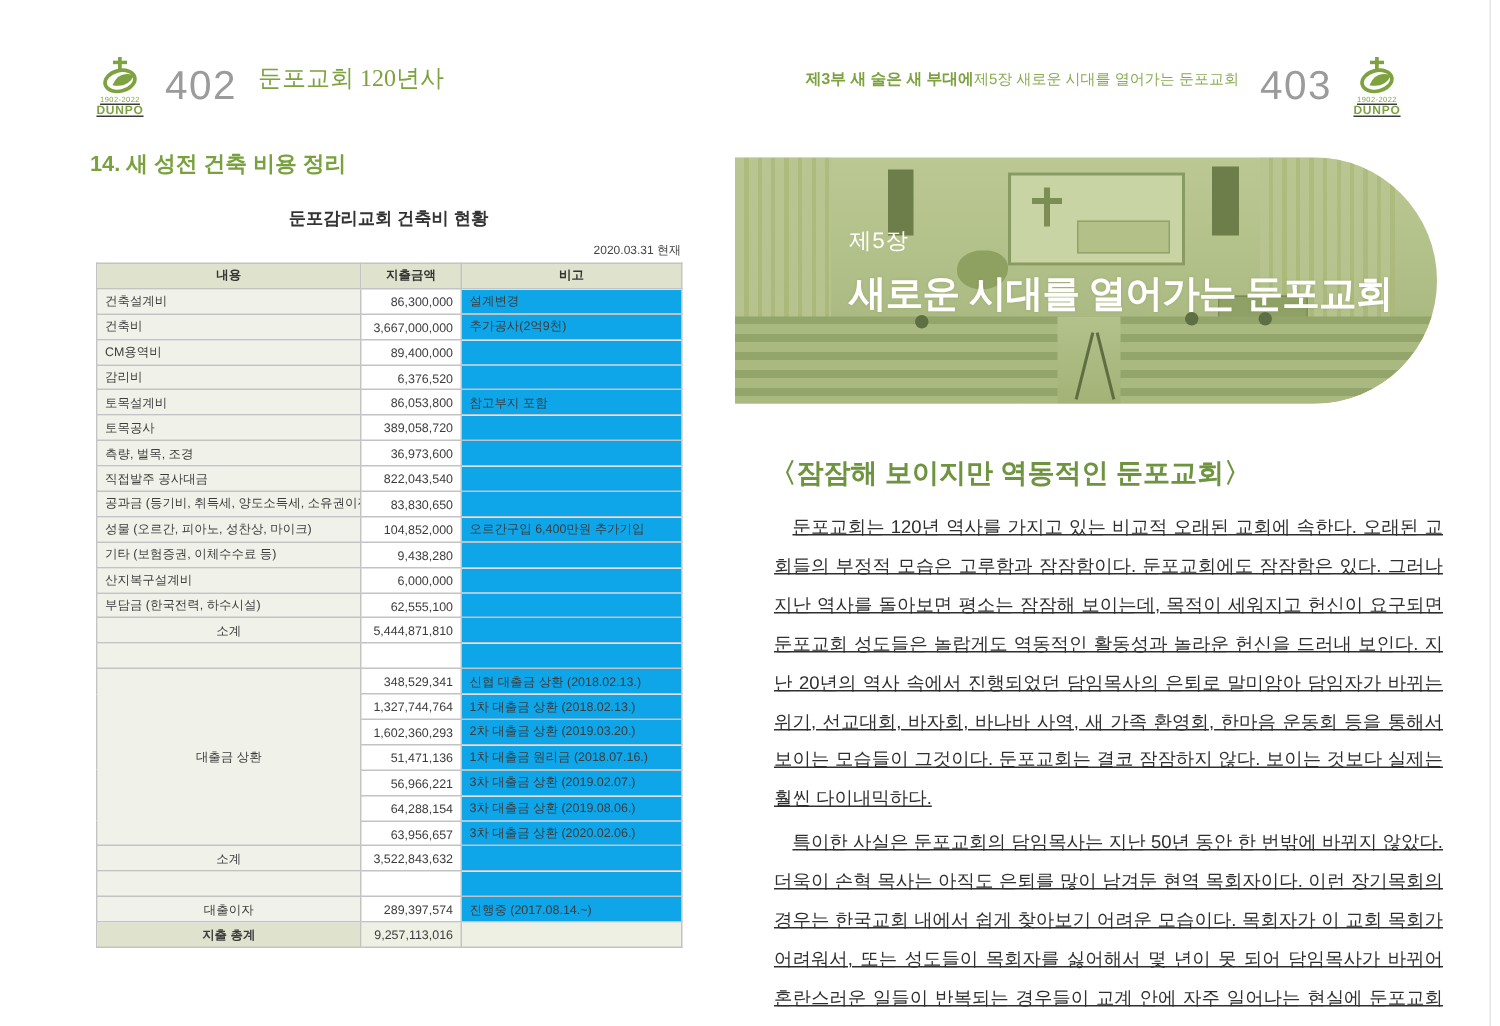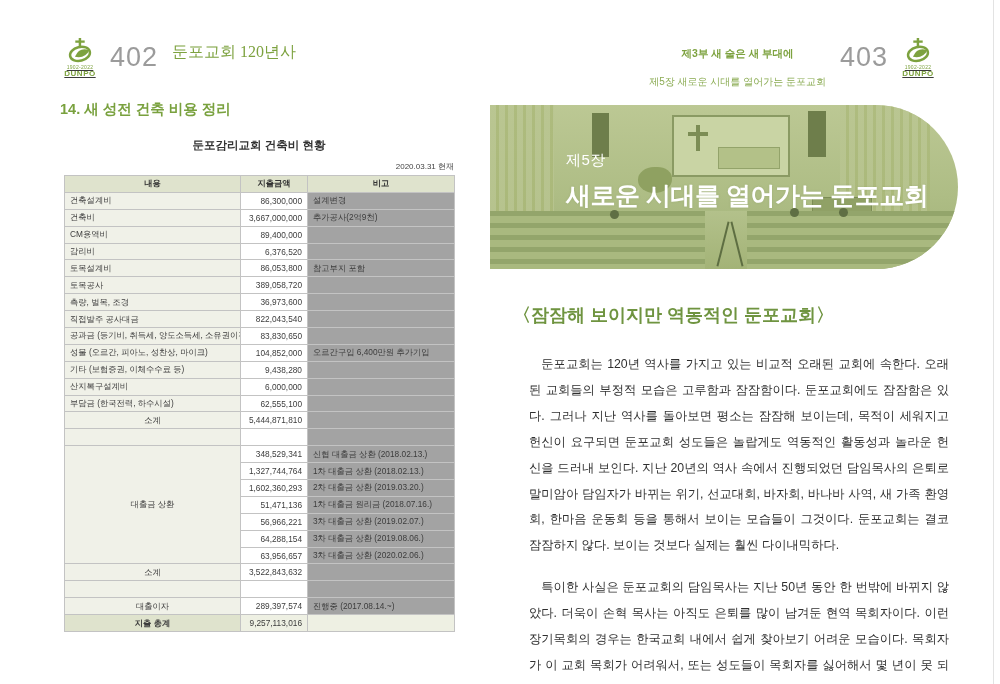"제3부 새 술은 새 부대에" .runhead { align-items: center -> flex-start; flex-direction: column -> row; gap: 12px -> none }
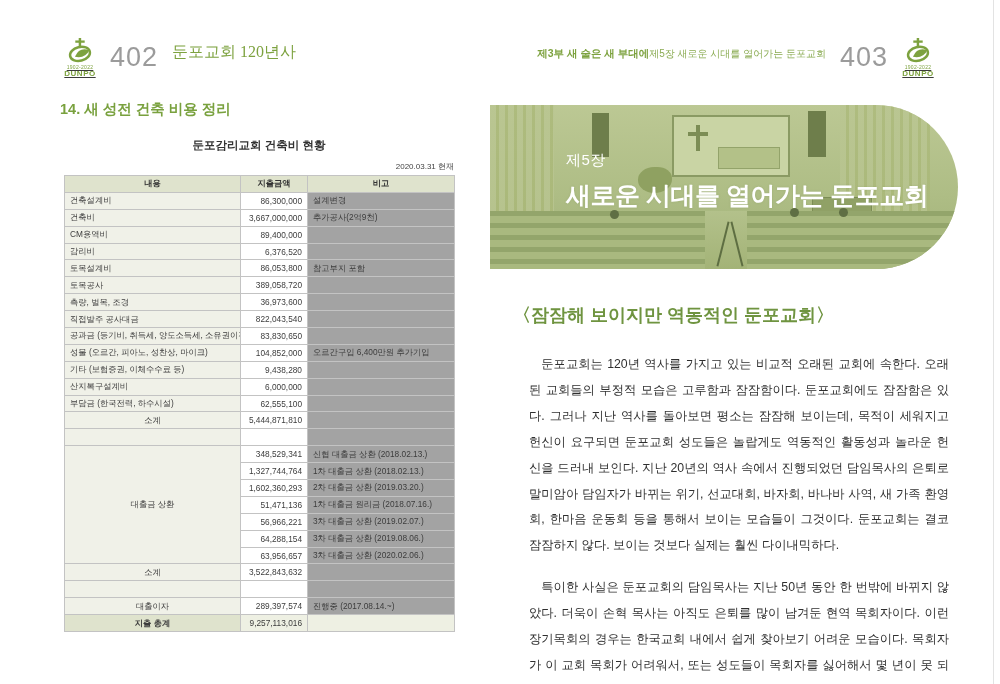"설계변경" td.note { background: #a3a3a3 -> #0ea5e9 }
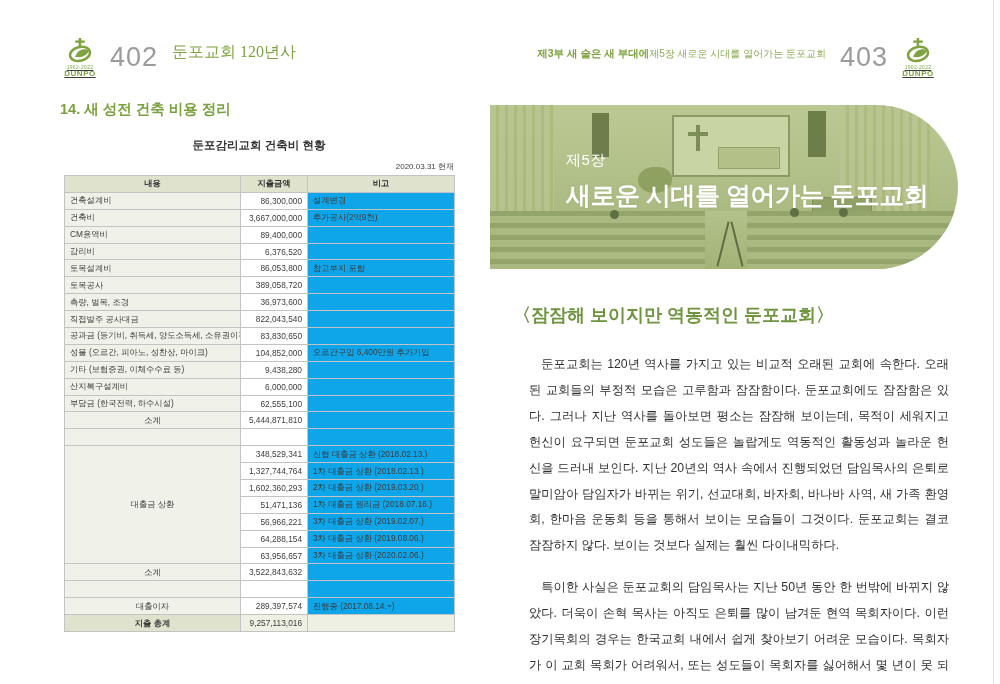"둔포교회는 120년 역사를 가지고 있는" .bodytext p { margin: 16px -> 3px; text-decoration: none -> underline }
